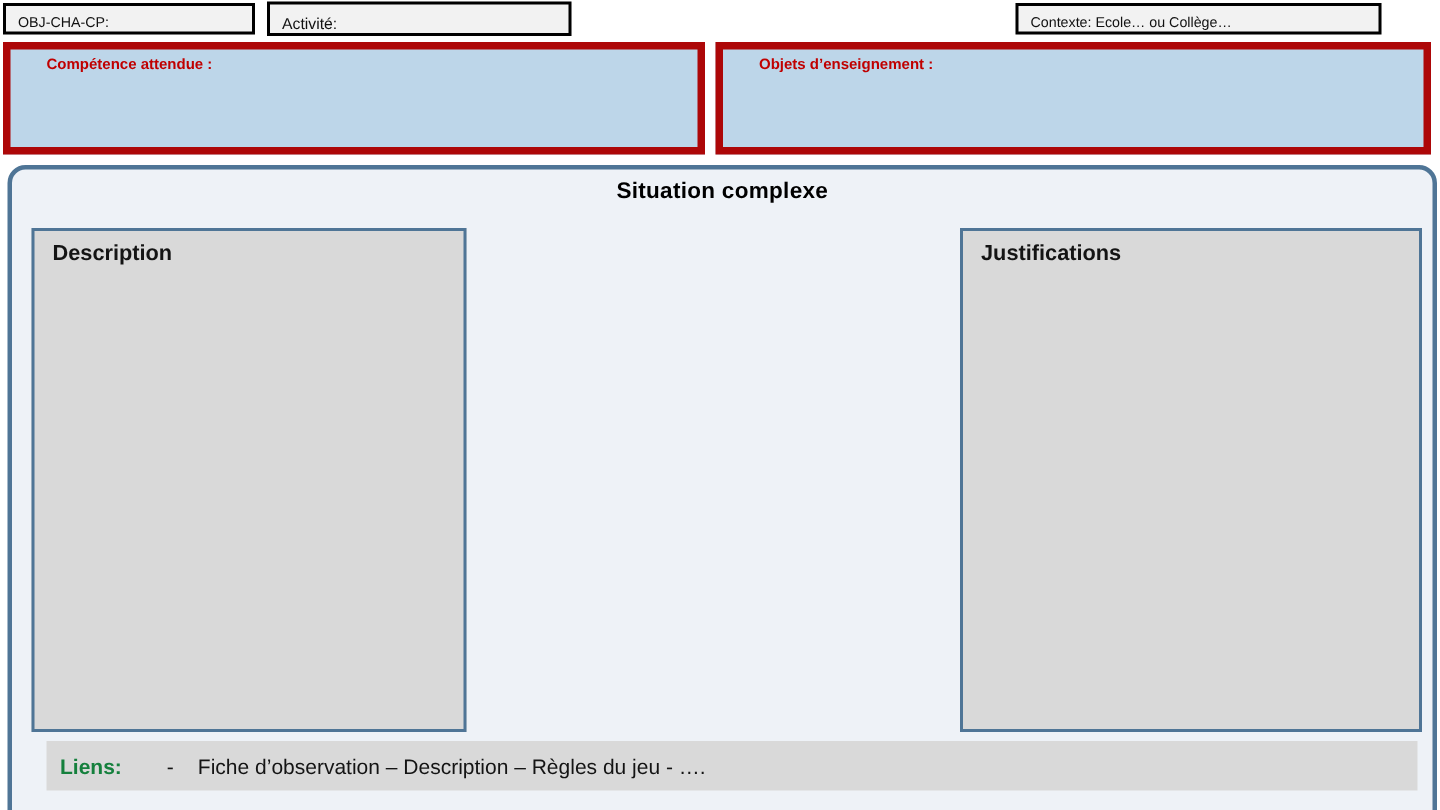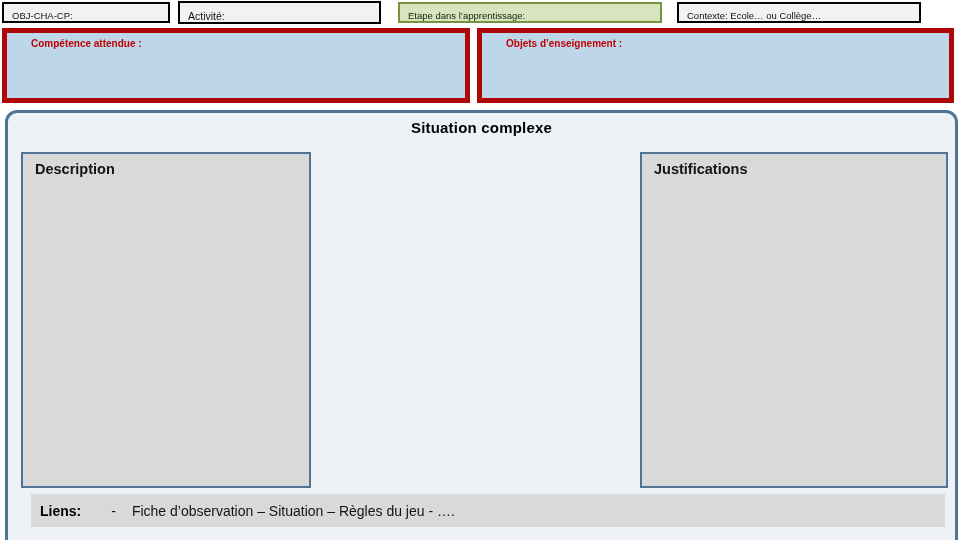"Etape dans l’apprentissage:" div.abs { html: <div> <span>Etape dans l’apprentissage:</span> </div> -> none }
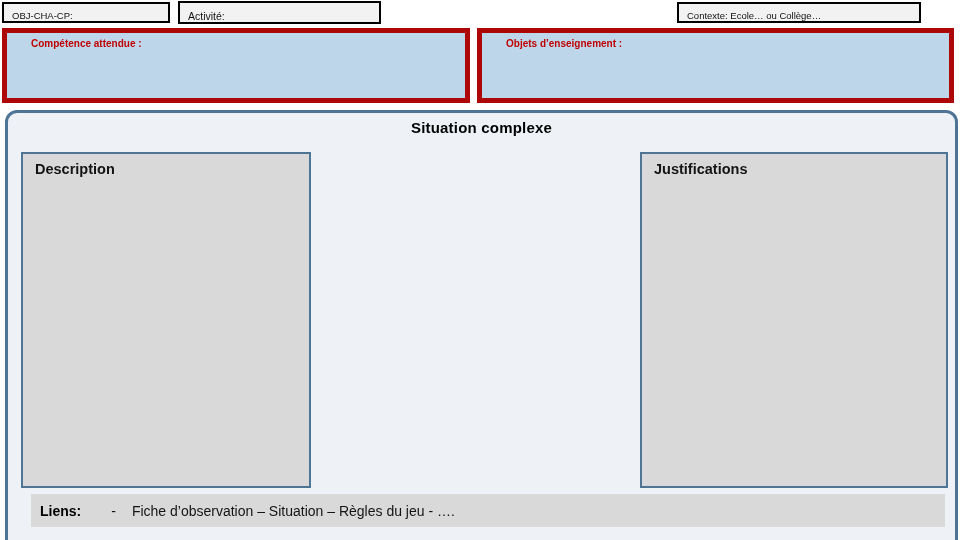"Liens:" .liens-label { color: #000000 -> #15803d }
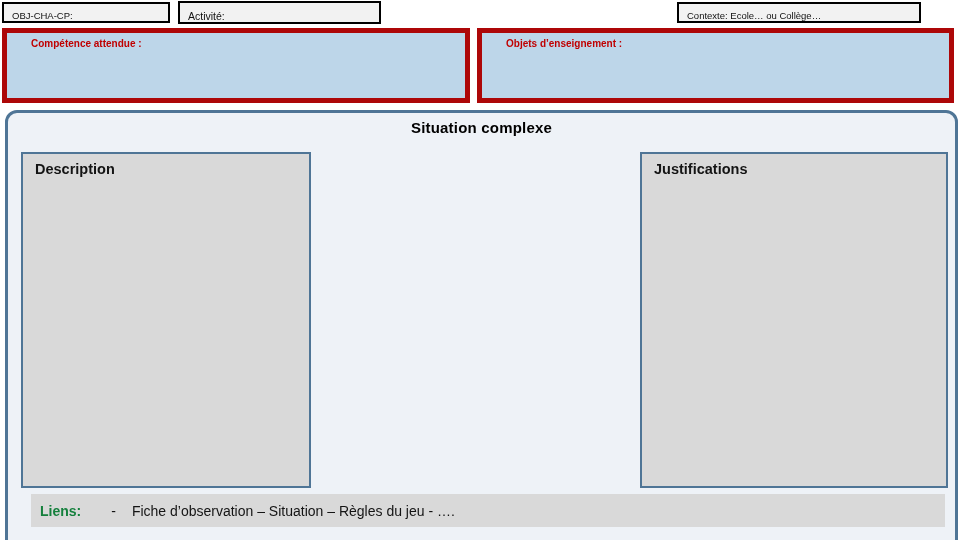"Fiche d’observation – Situation –" span { text: Situation -> Description }
